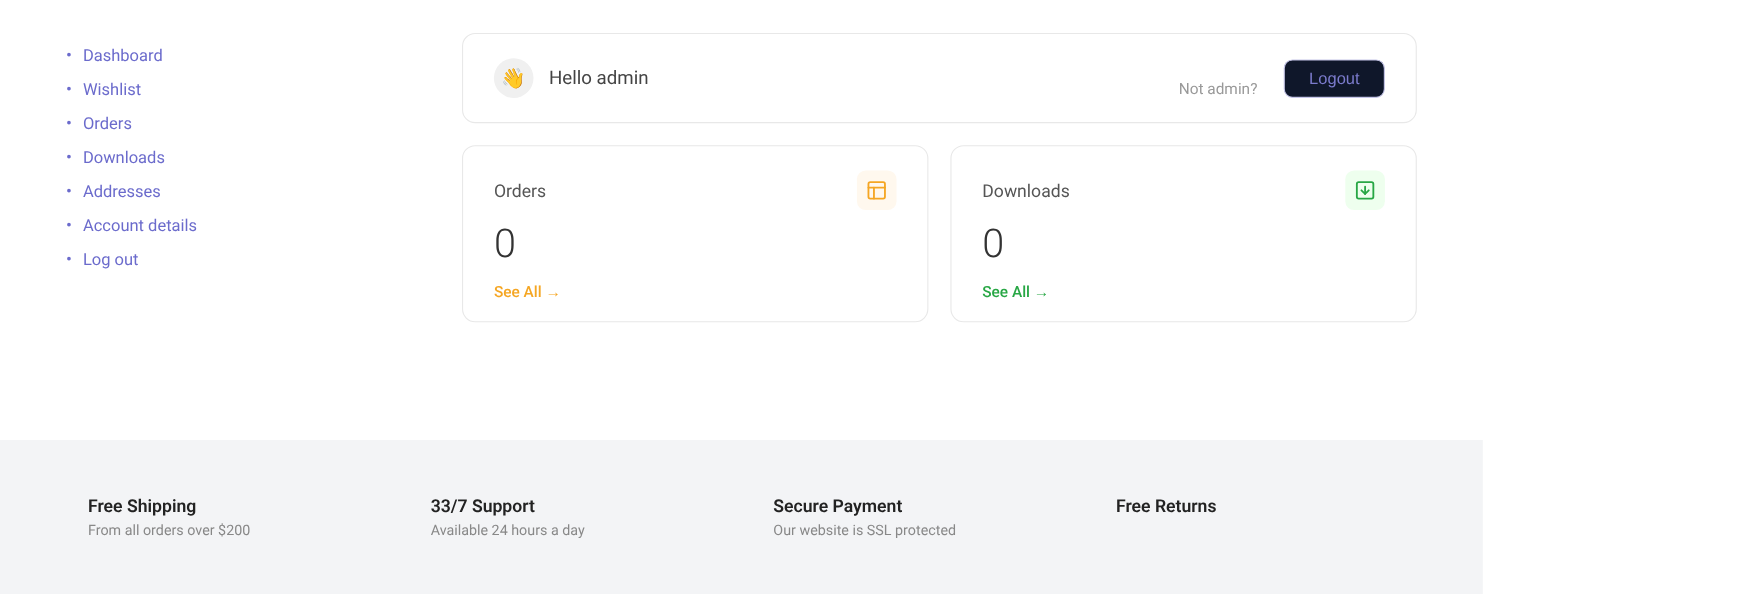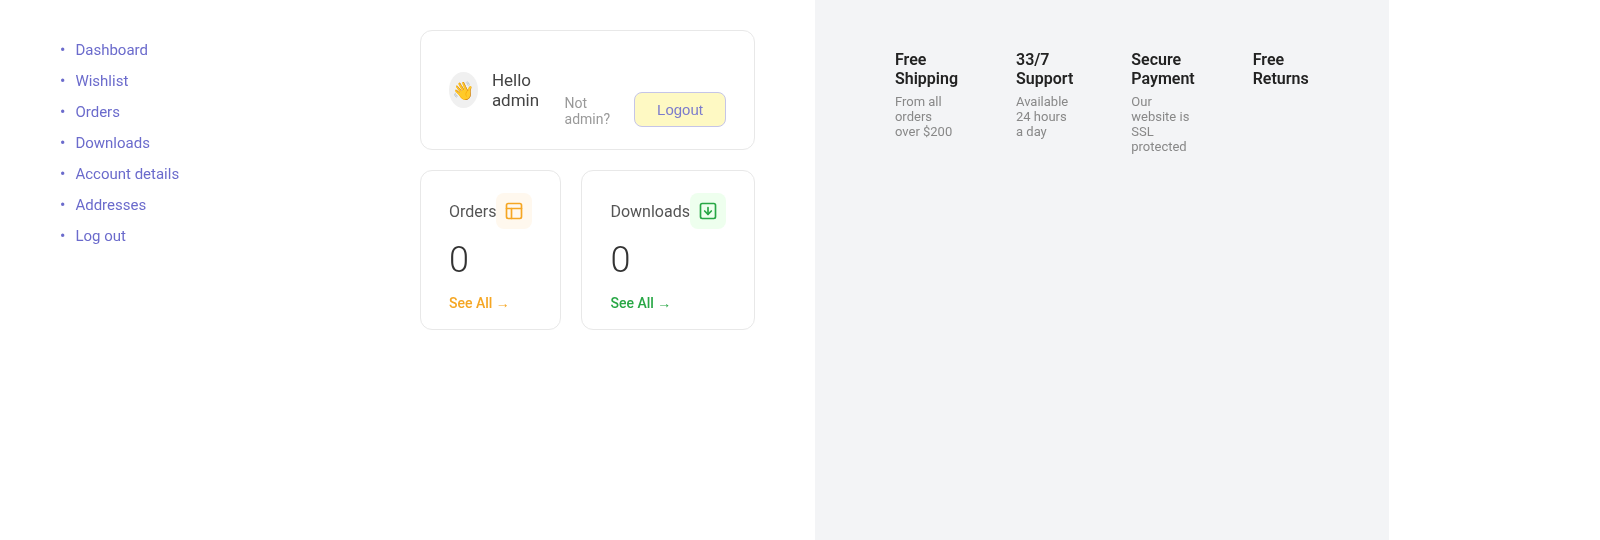"Dashboard" .page-wrapper { flex-direction: row -> column }
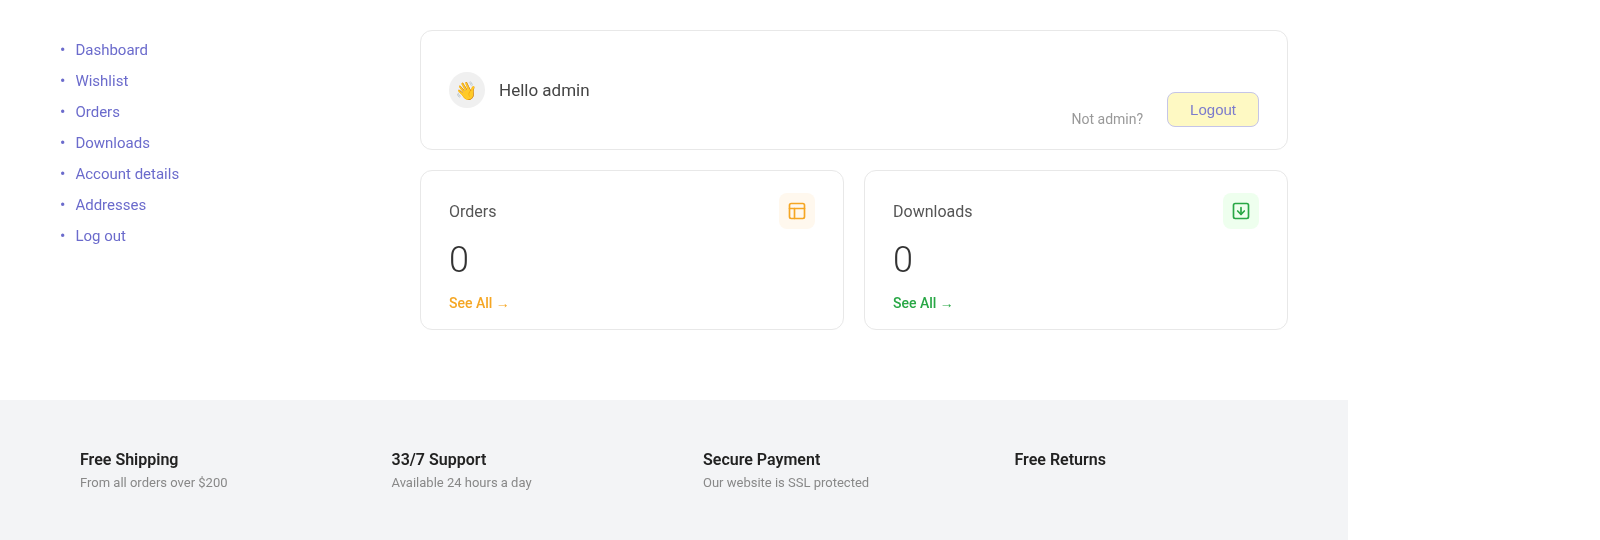"Logout" .logout-btn { background: #fef9c3 -> #0f172a; margin-top: 39px -> none }
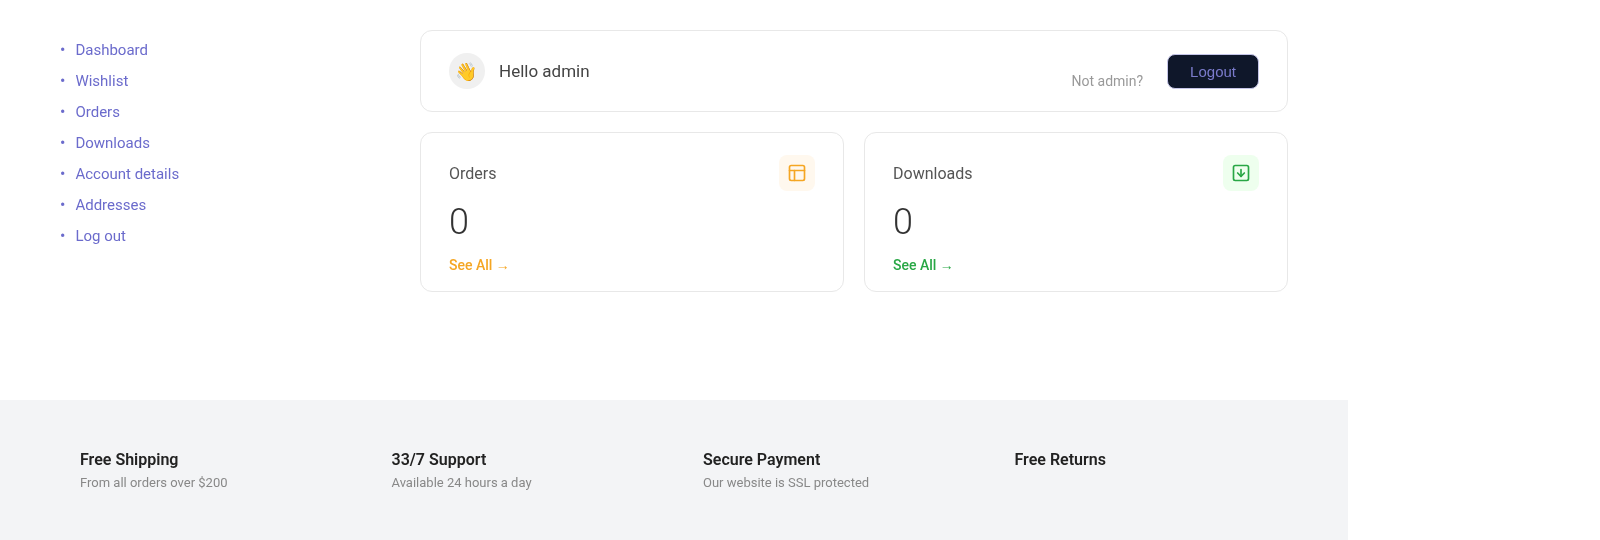"Account details" li { order: before "Addresses" -> after "Addresses" }
